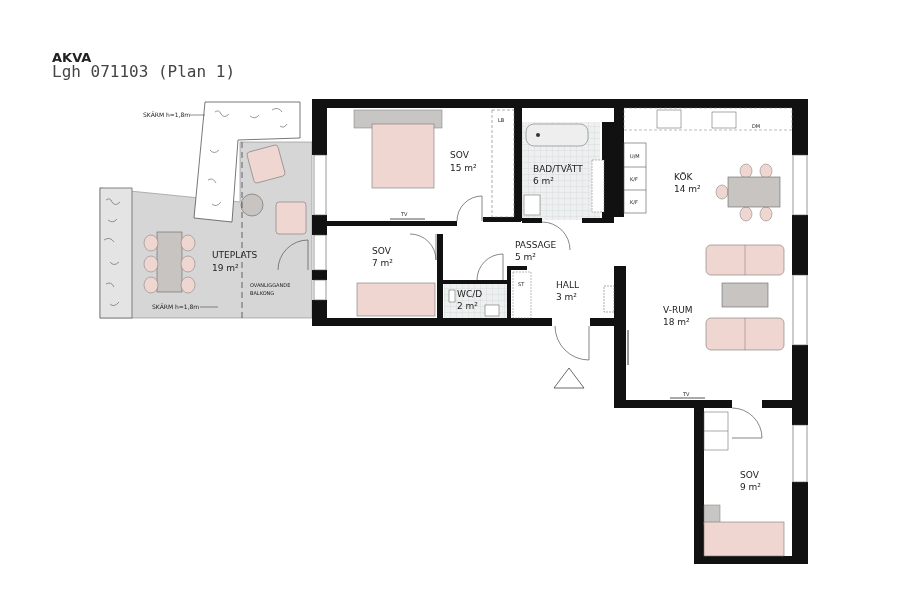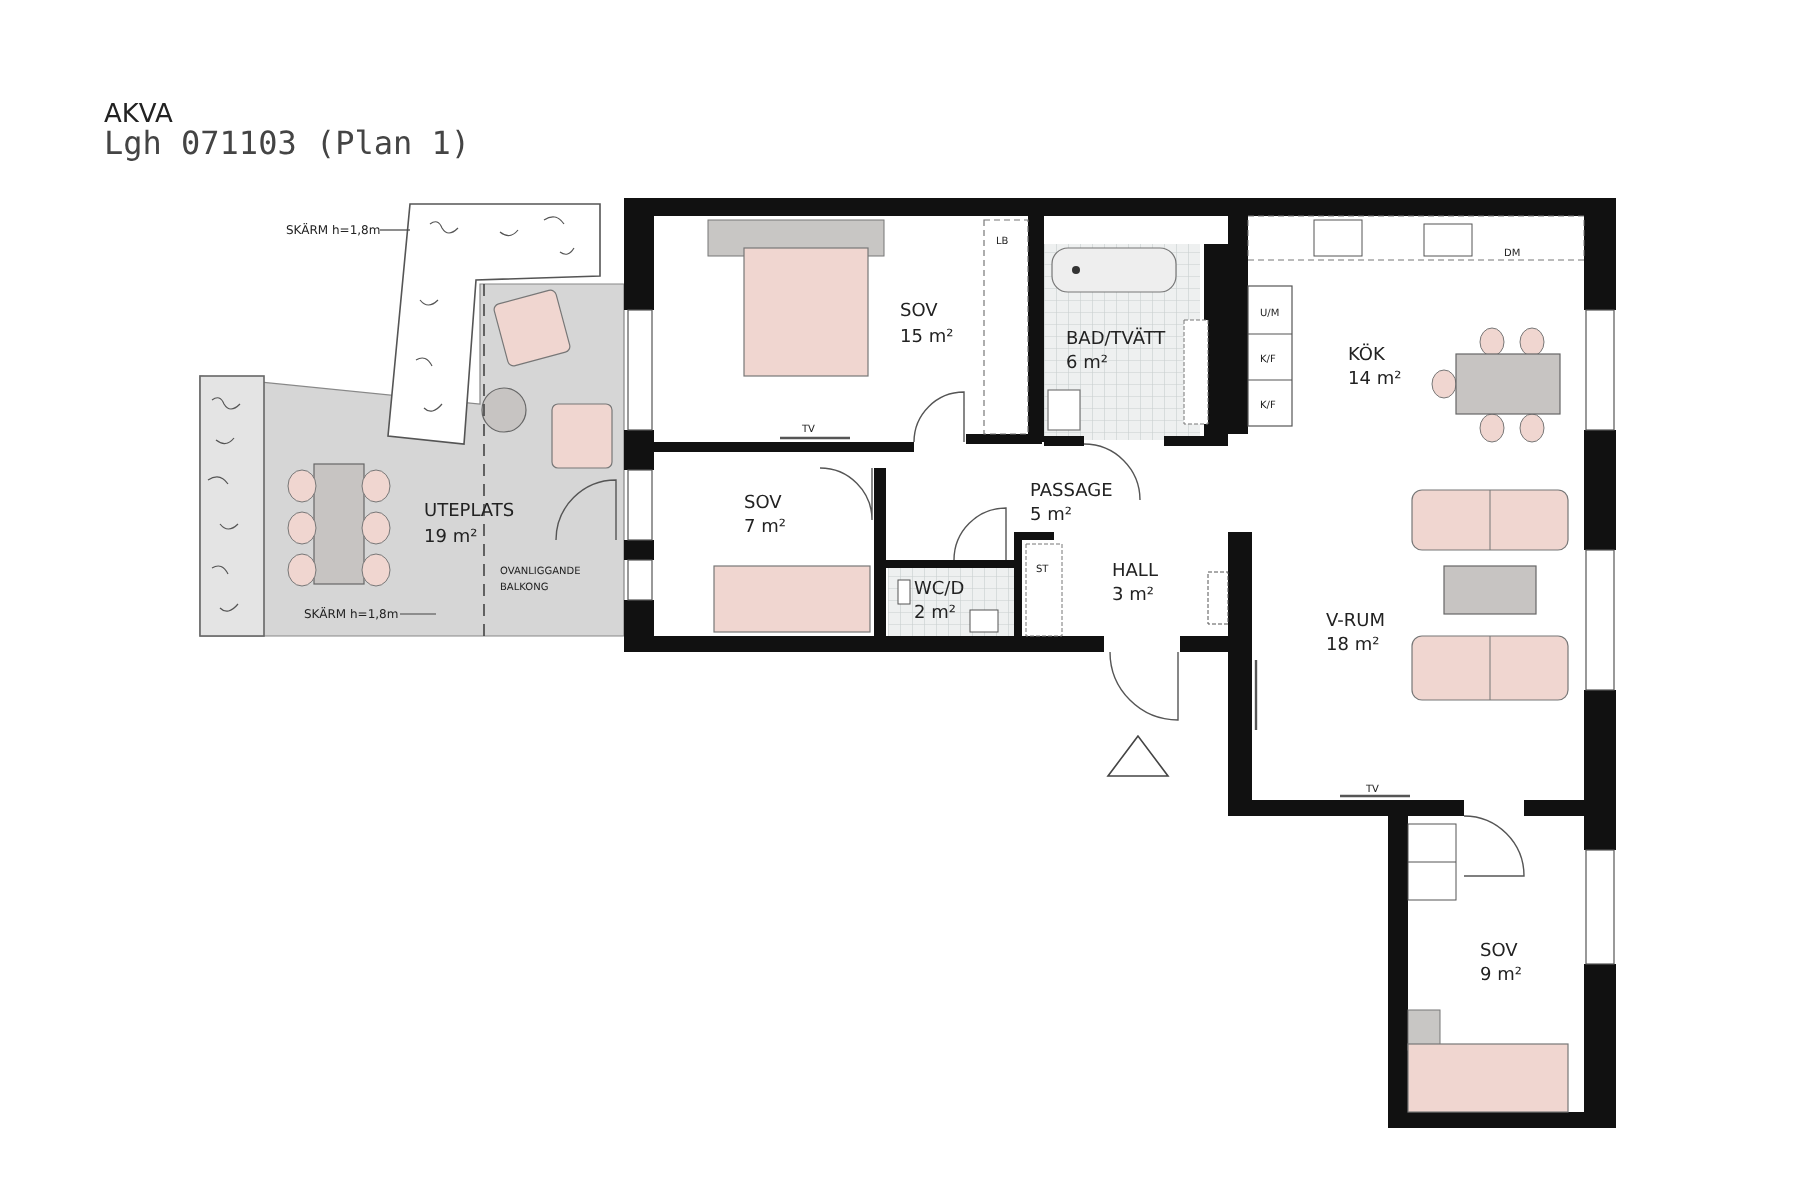"AKVA" .title { font-weight: normal -> bold }
